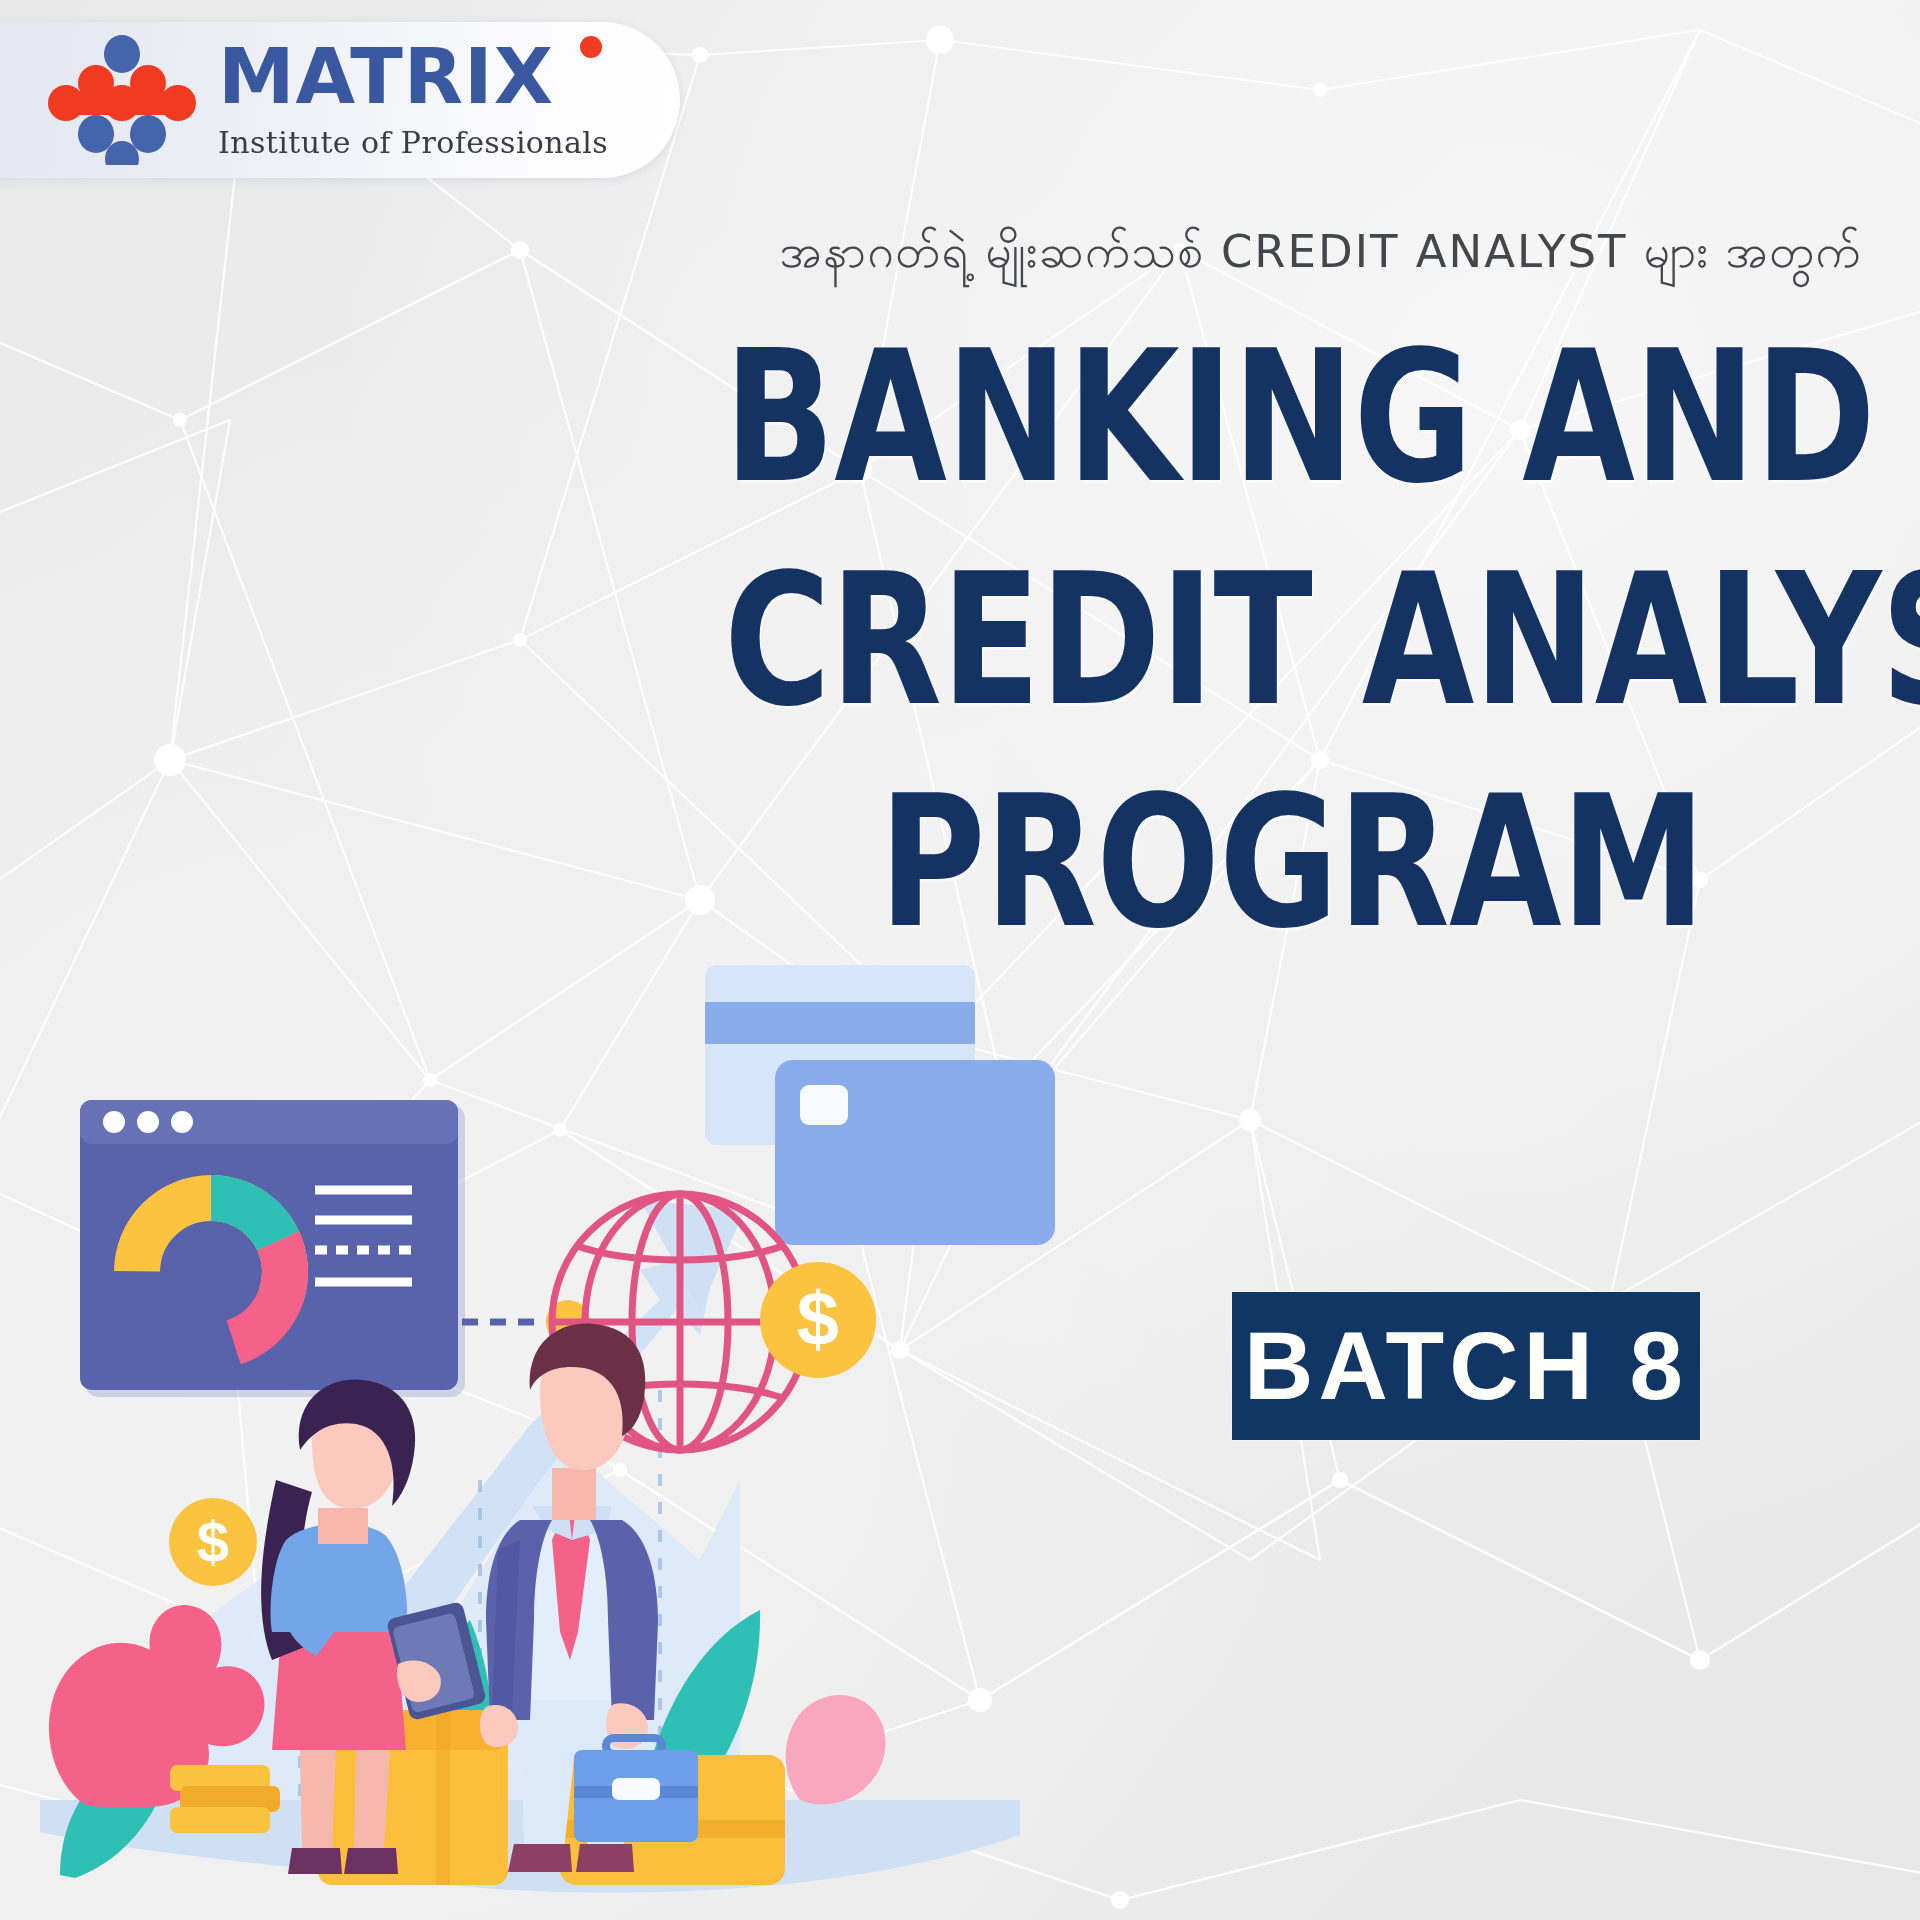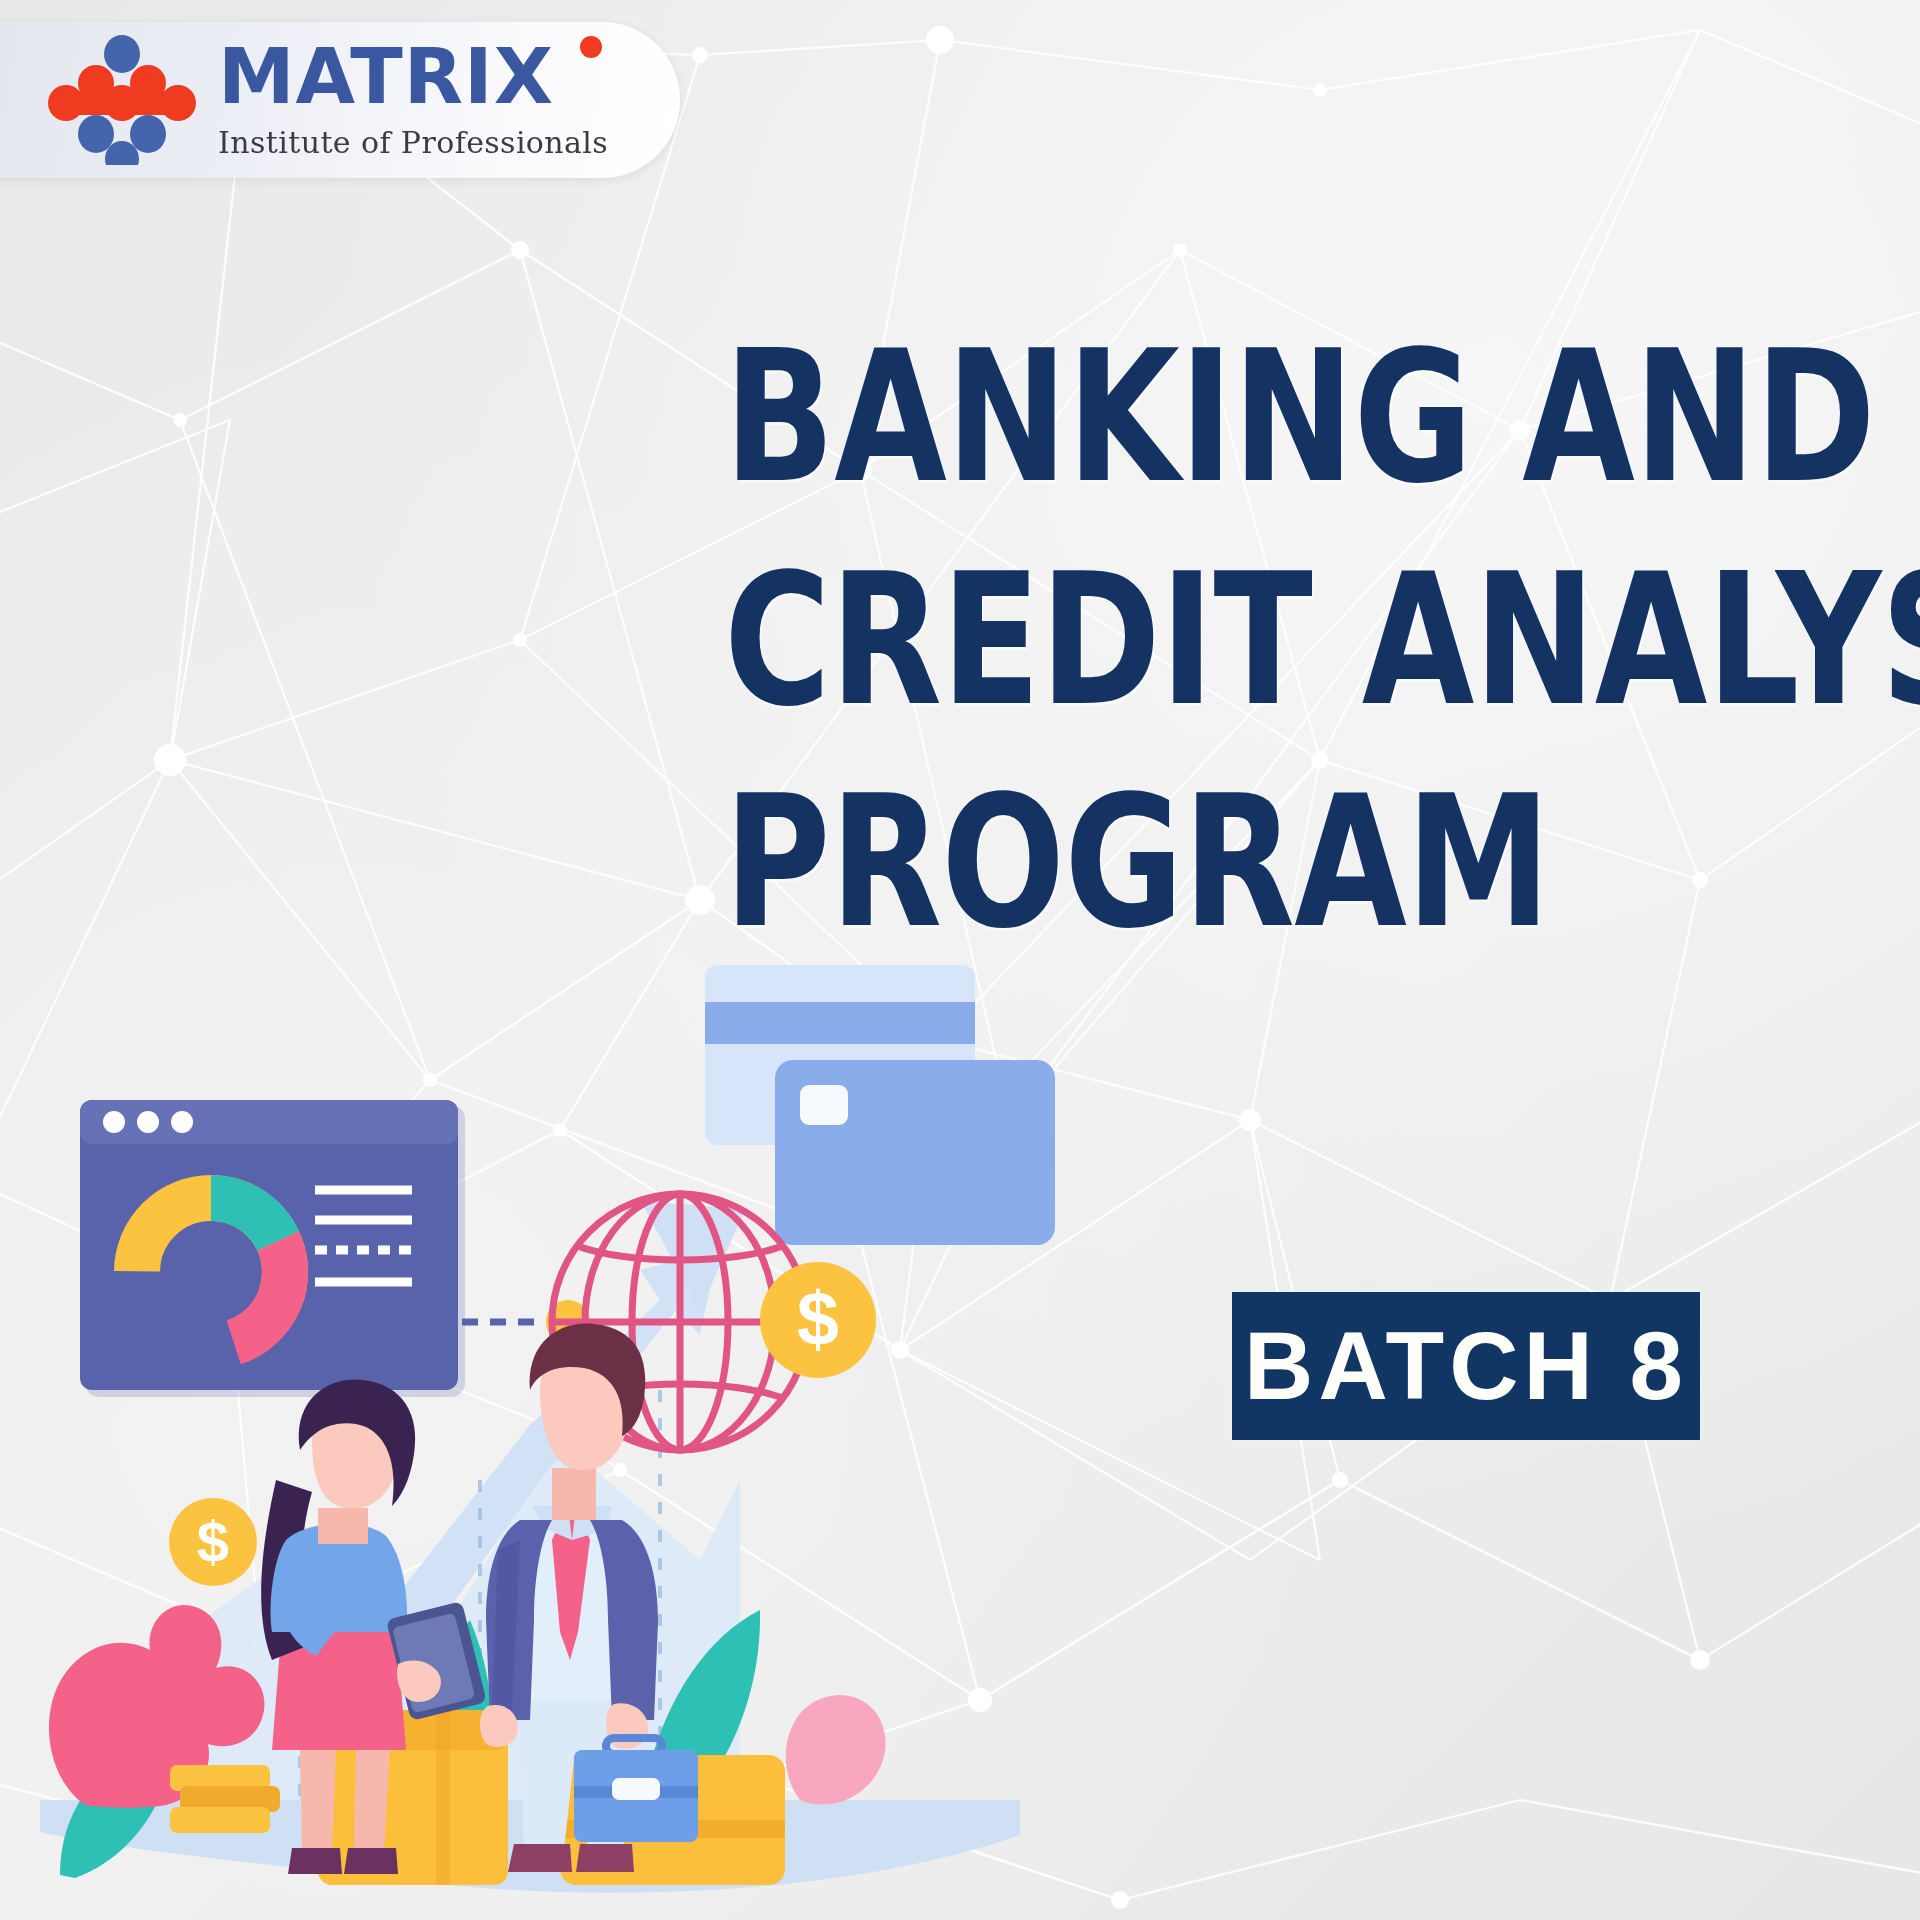"အနာဂတ်ရဲ့ မျိုးဆက်သစ် CREDIT ANALYST" div { html: none -> <div> <span>အနာဂတ်ရဲ့ မျိုးဆက်သစ်</span> <span>CREDIT ANALYST</span> <span>များ အတွက်</span> </div> }
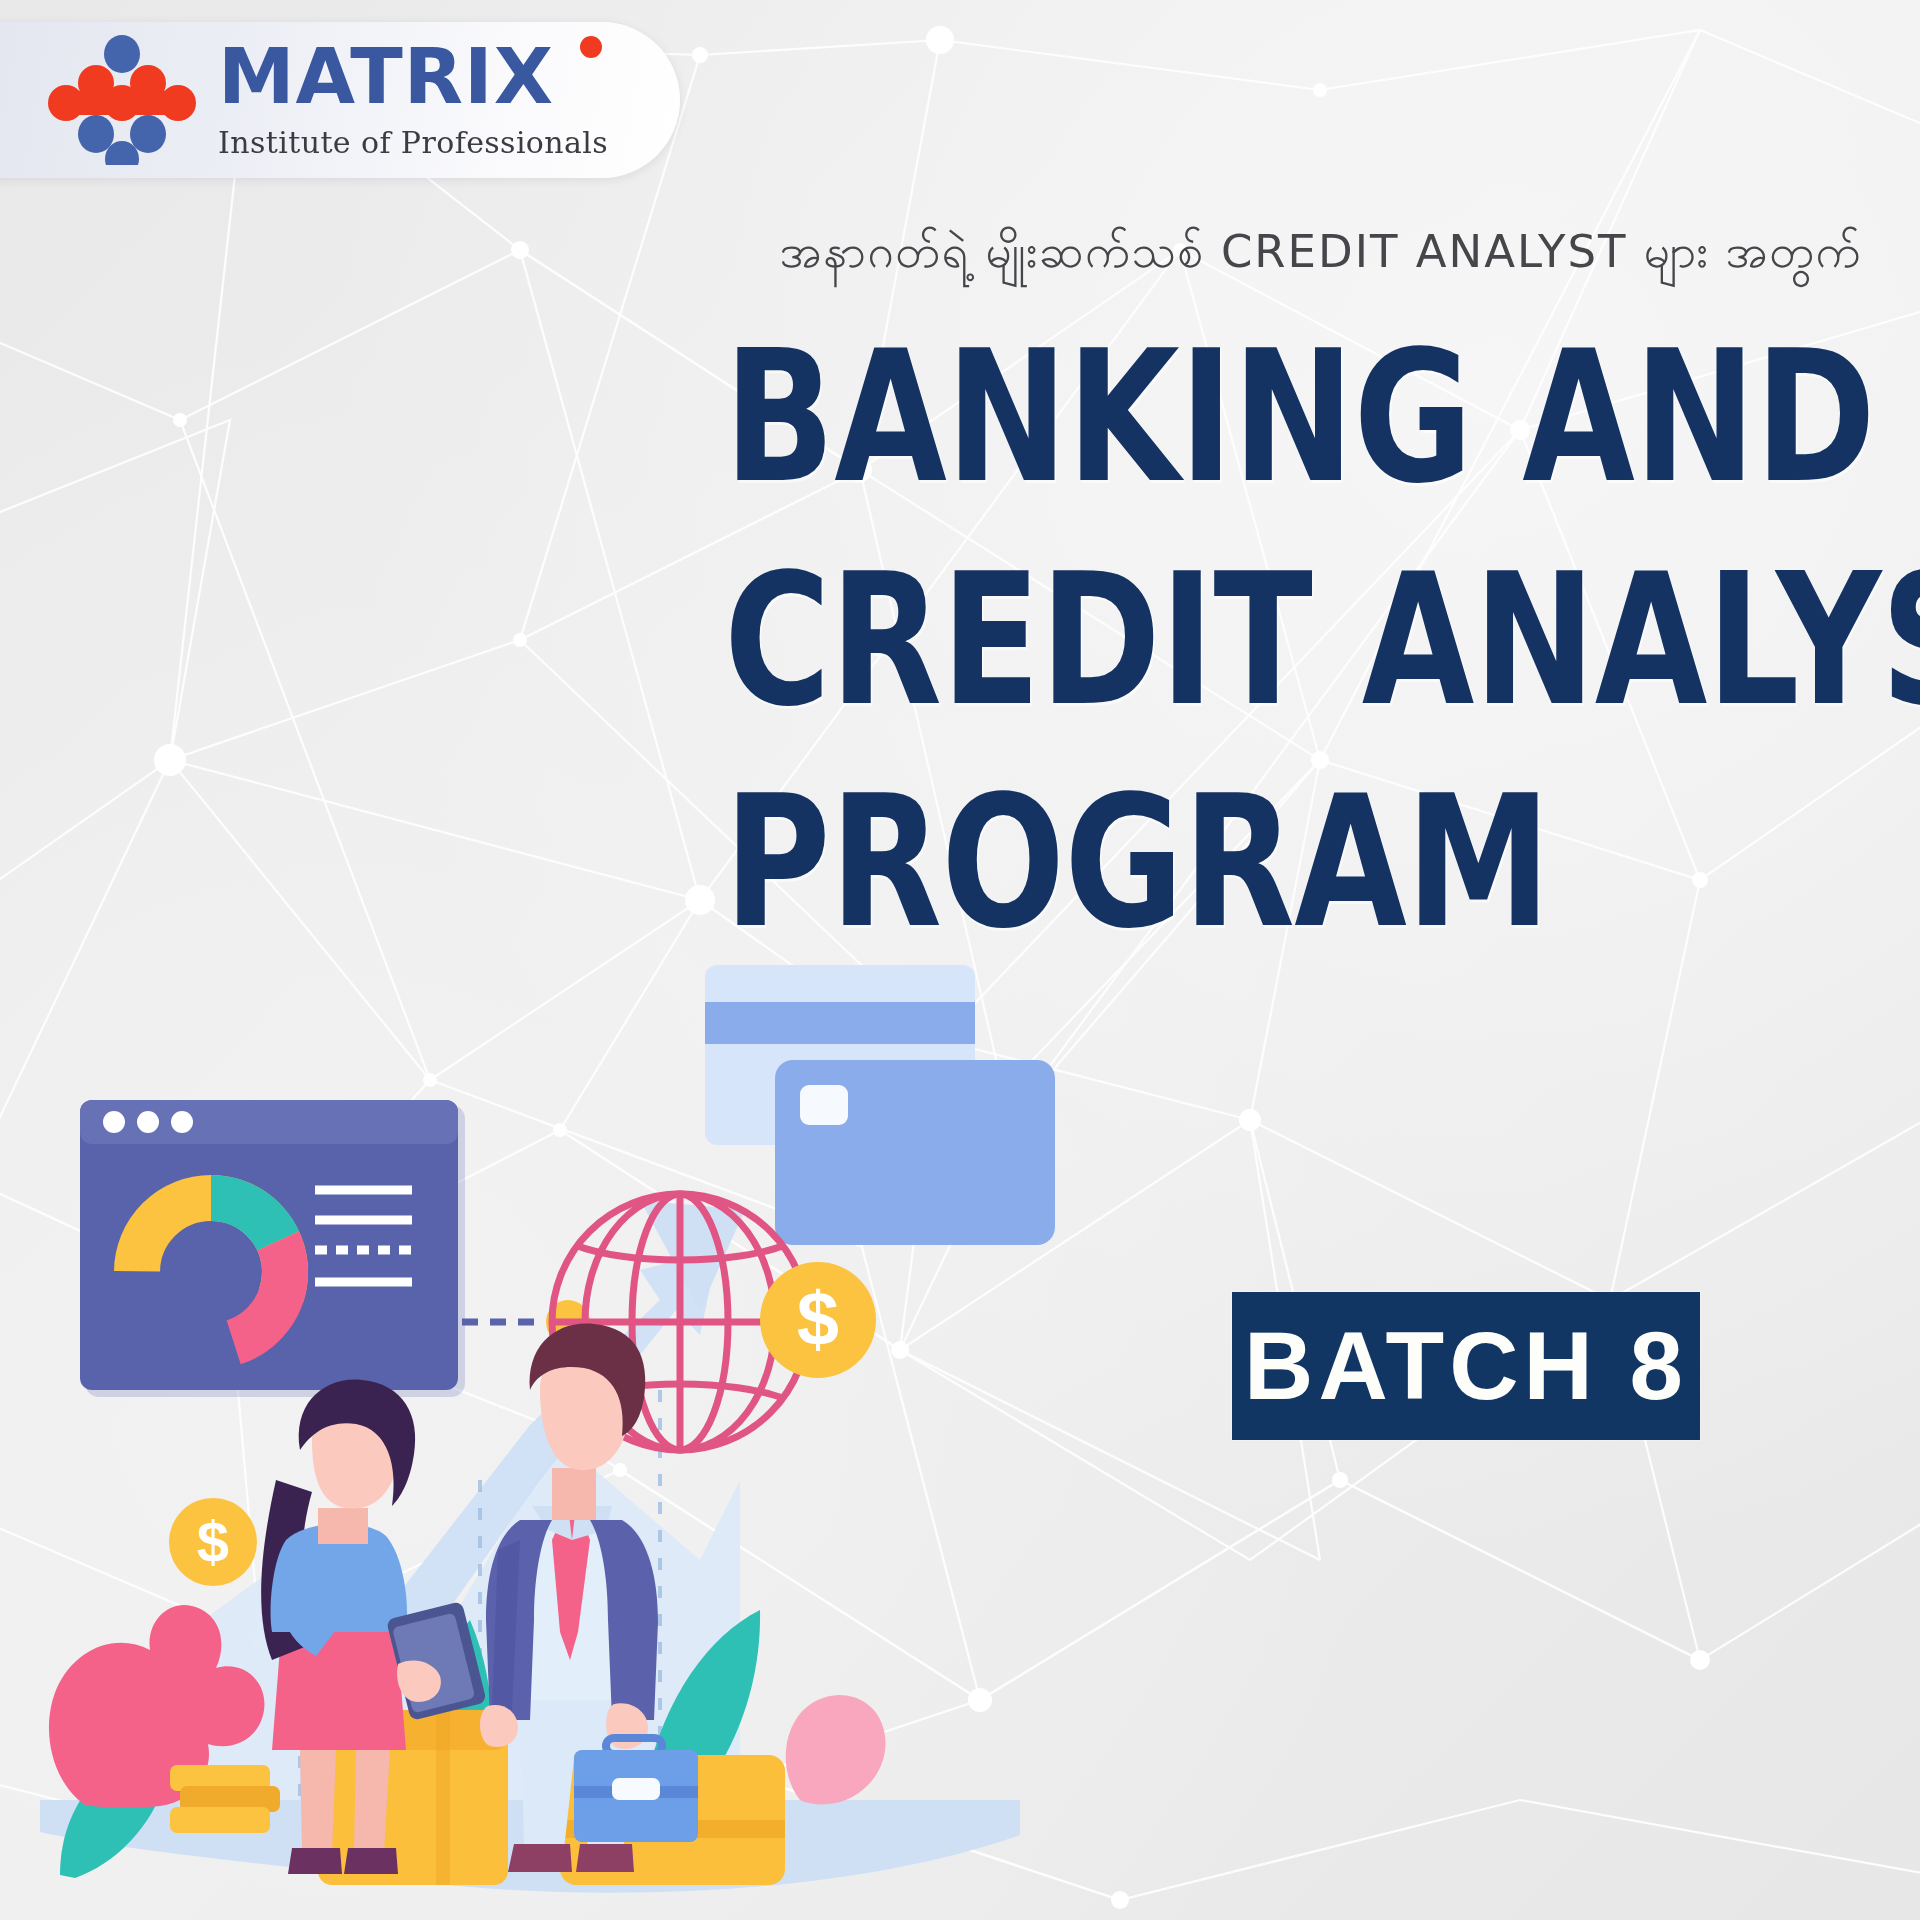"BANKING AND" #headline { text-align: left -> center }
